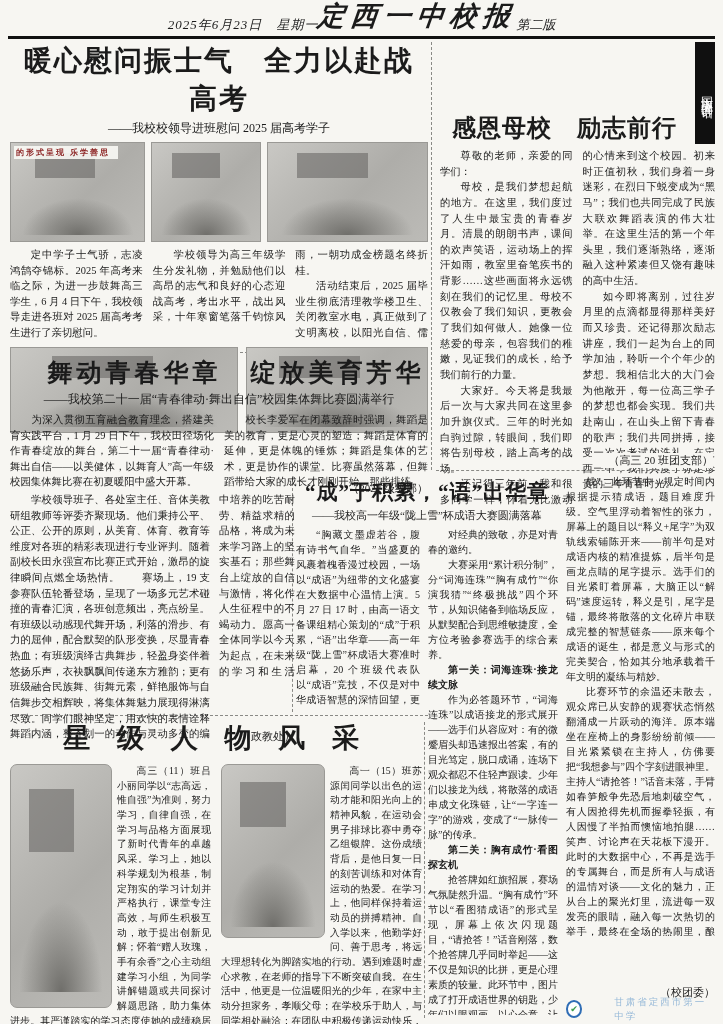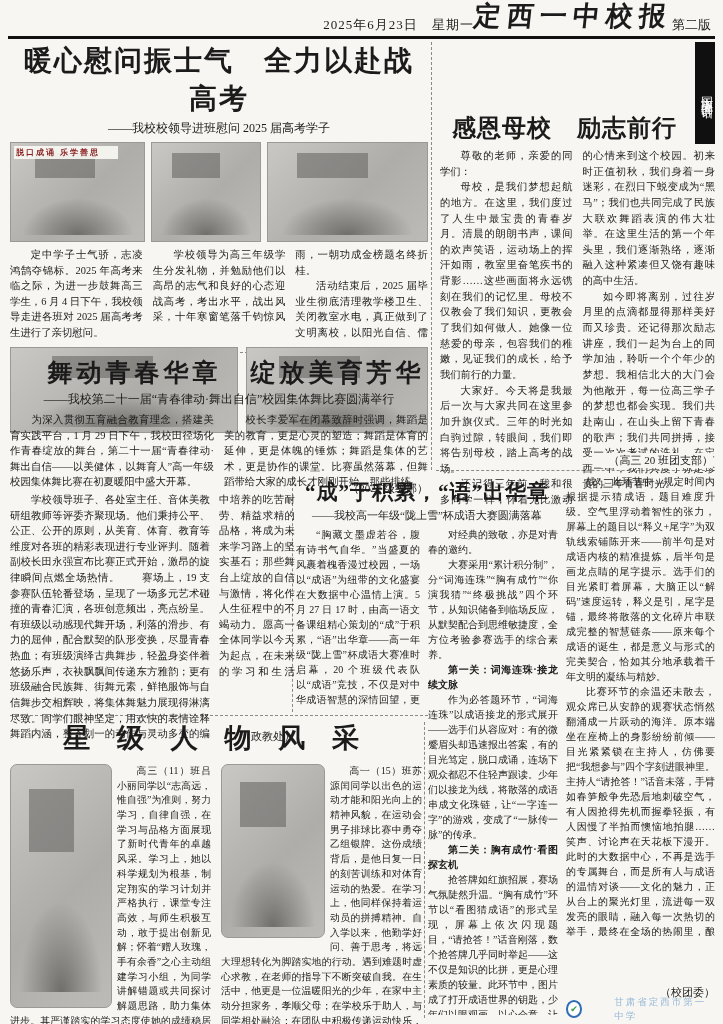"2025年6月23日 星期一" .masthead { font-style: none -> italic; justify-content: flex-end -> center }
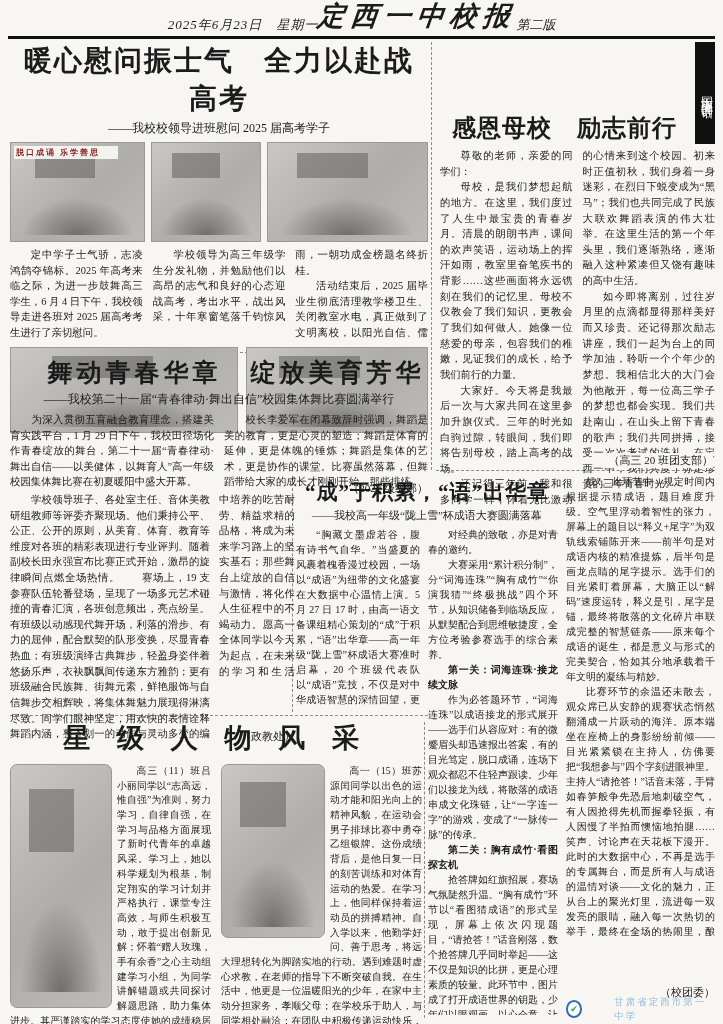"脱口成诵 乐学善思" div.banner { text: 脱口成诵 -> 的形式呈现 }
